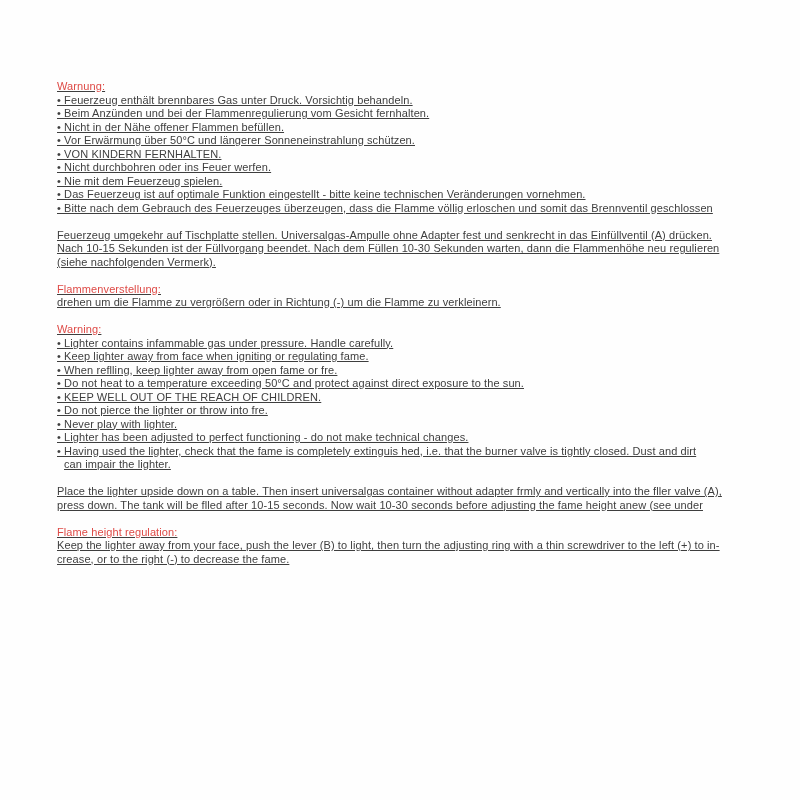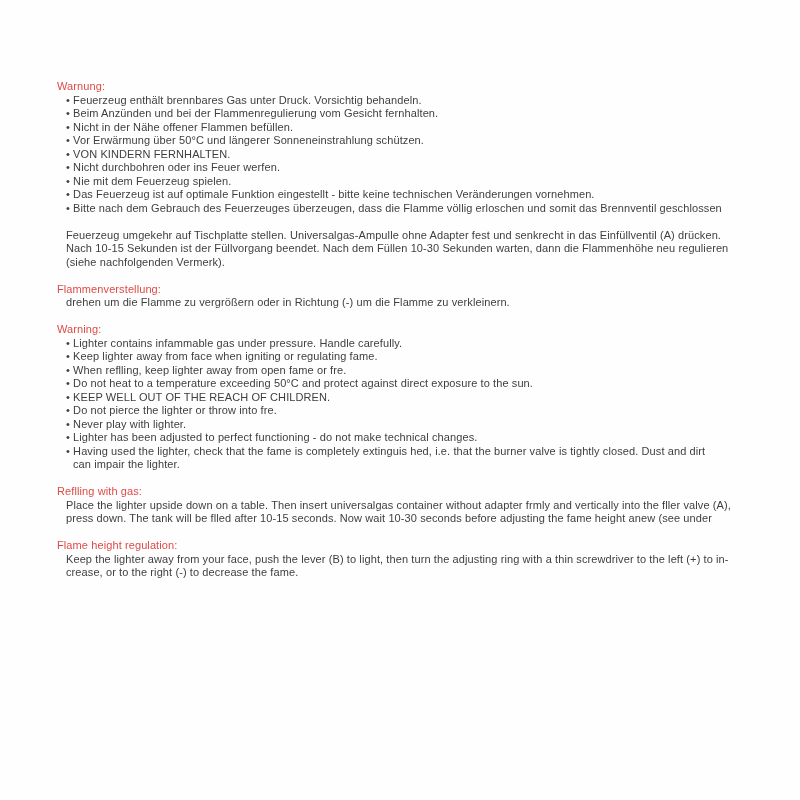"Warnung:" .section { text-decoration: none -> underline }
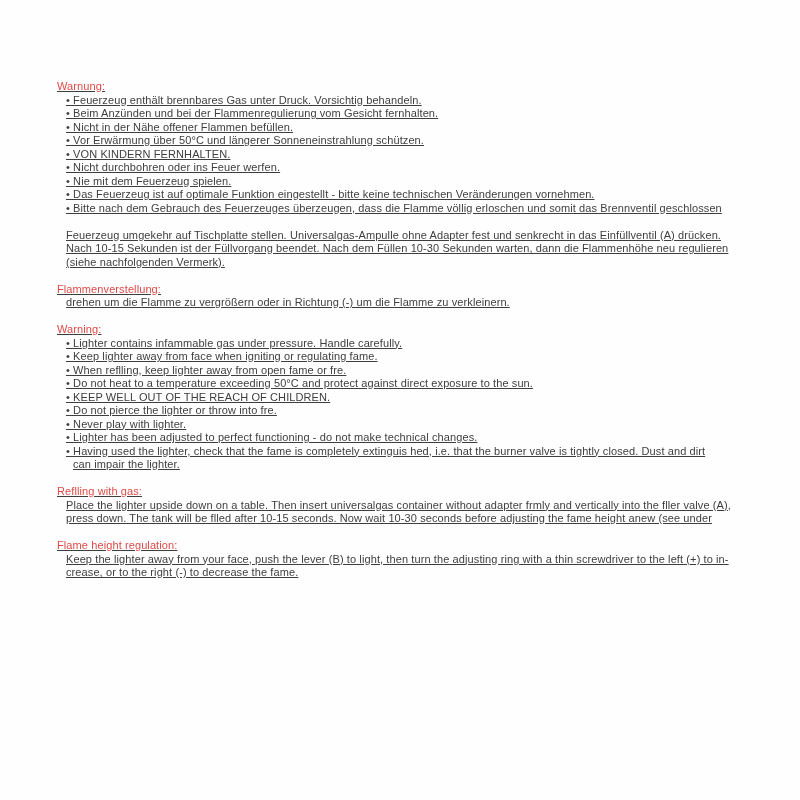"• Feuerzeug enthält brennbares Gas" .line { margin-left: 9px -> none }
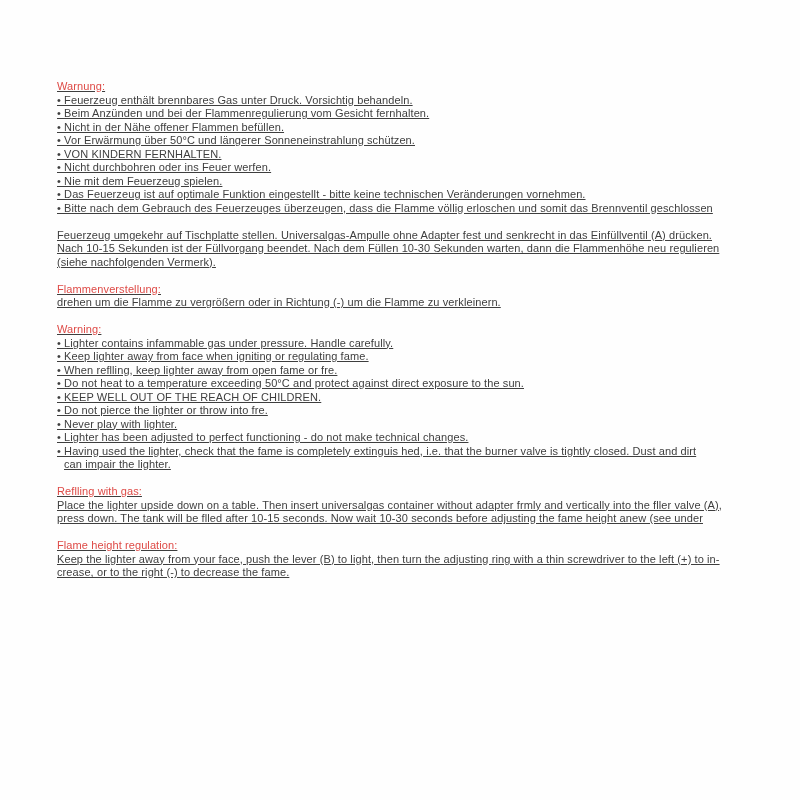"Reflling with gas:" div.heading { html: <div>Reflling with gas:</div> -> none }
